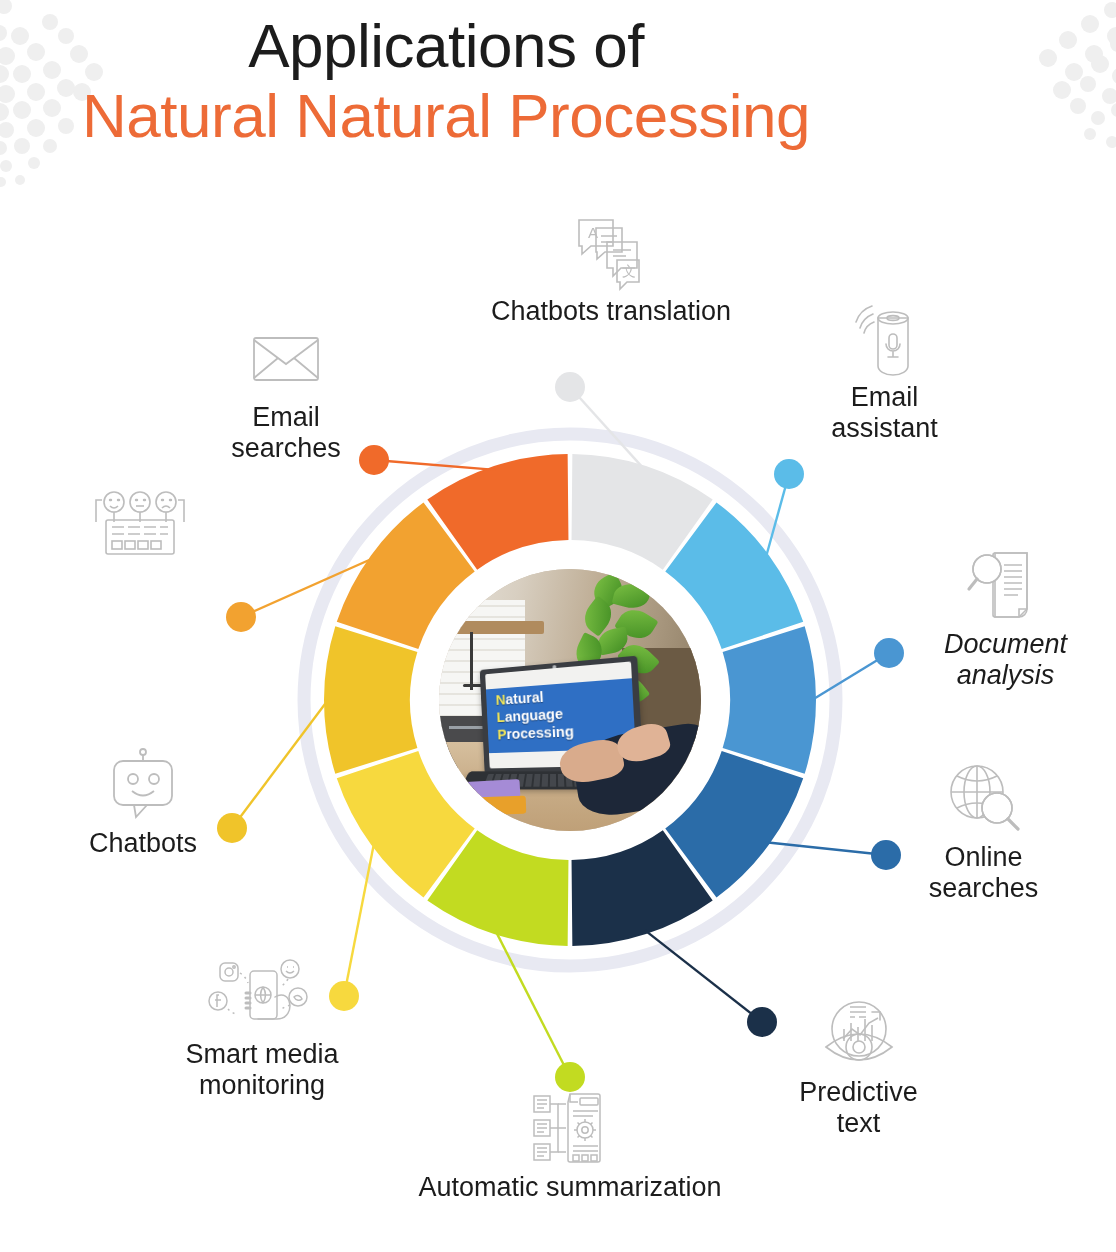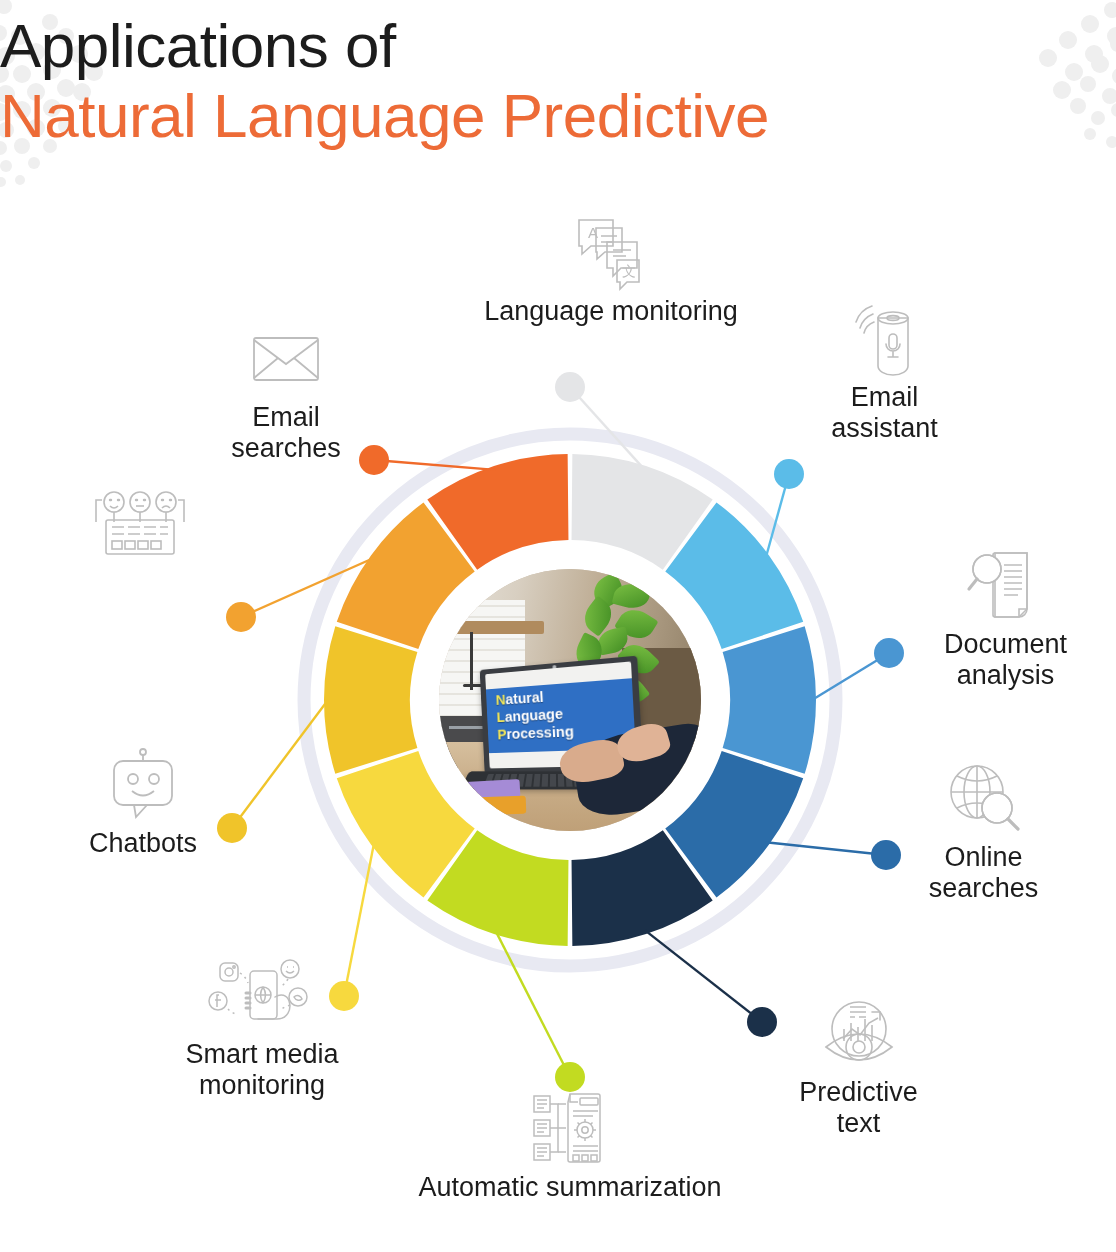"Applications of" .title-block { text-align: none -> center }
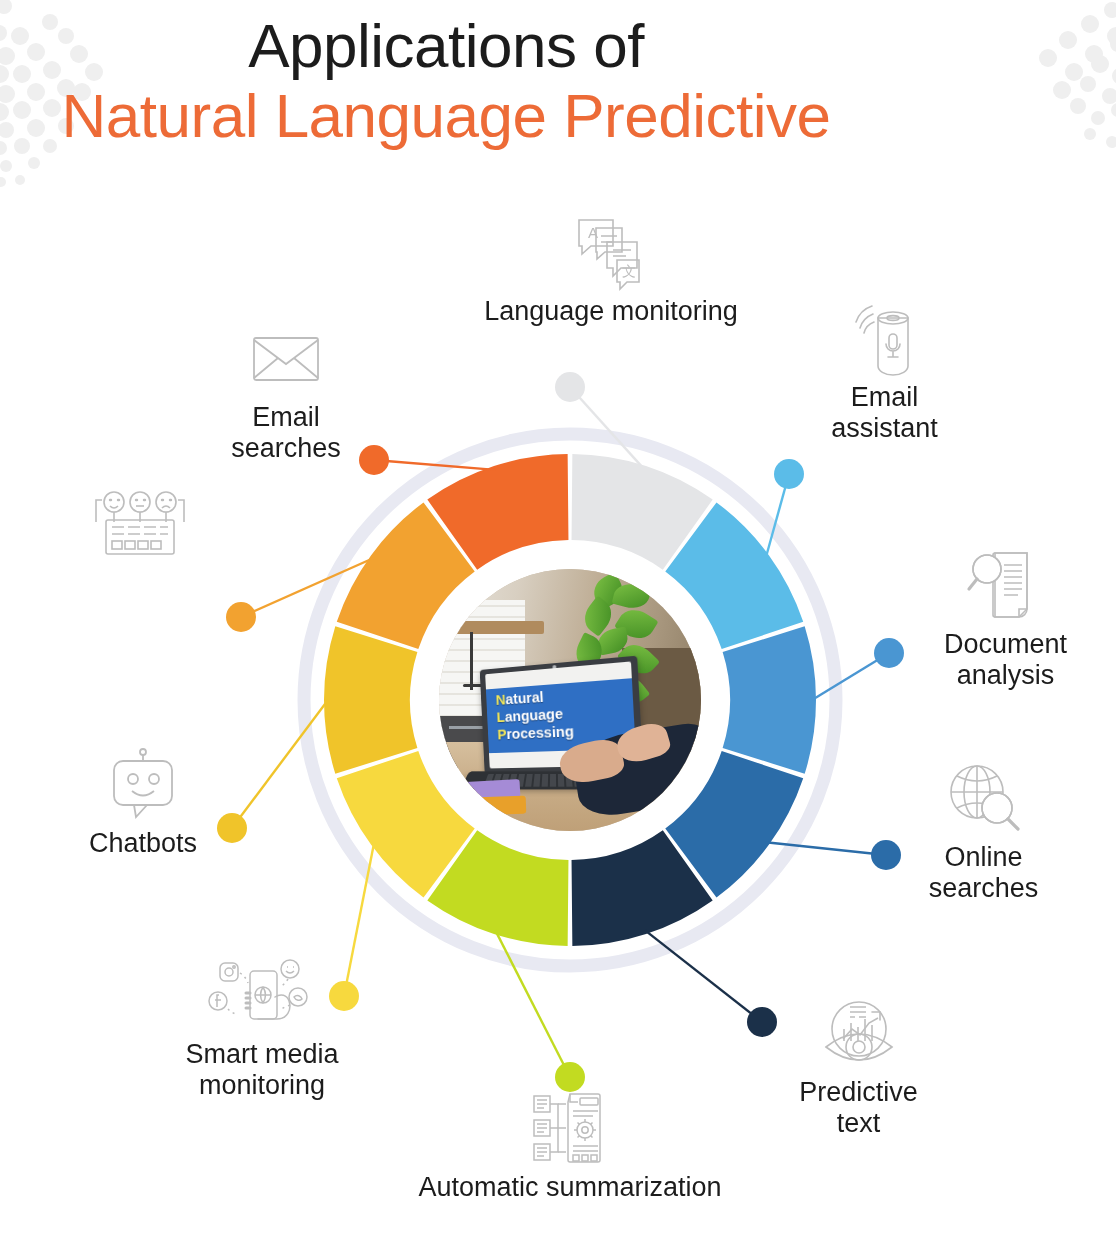"Natural Language Predictive" span.title-line2 { text: Language Predictive -> Natural Processing }
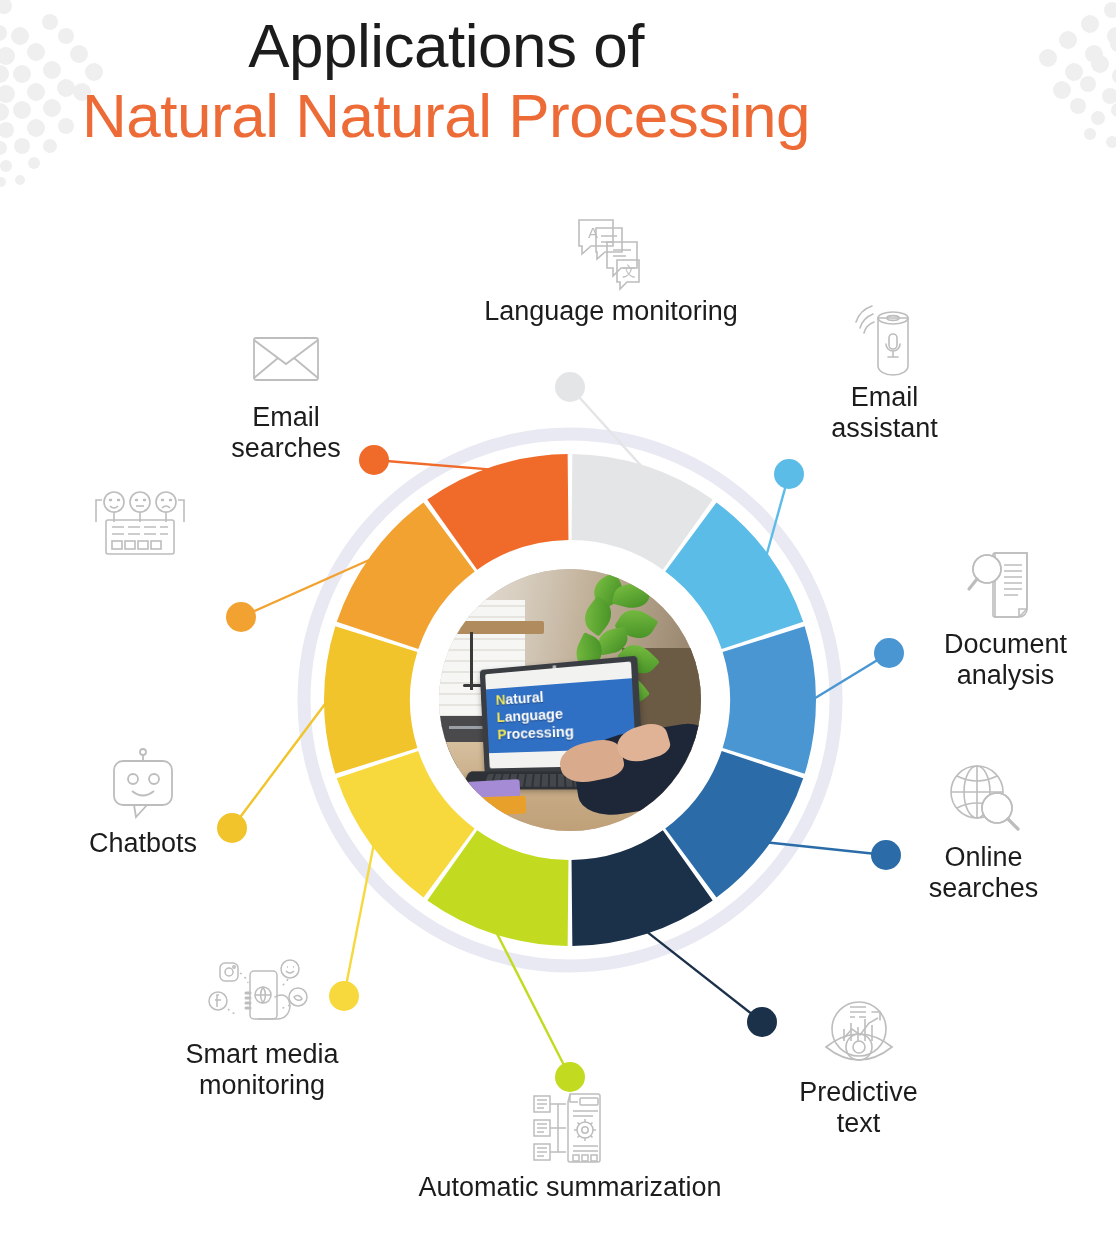"Language monitoring" span.lbl { text: Language monitoring -> Chatbots translation }
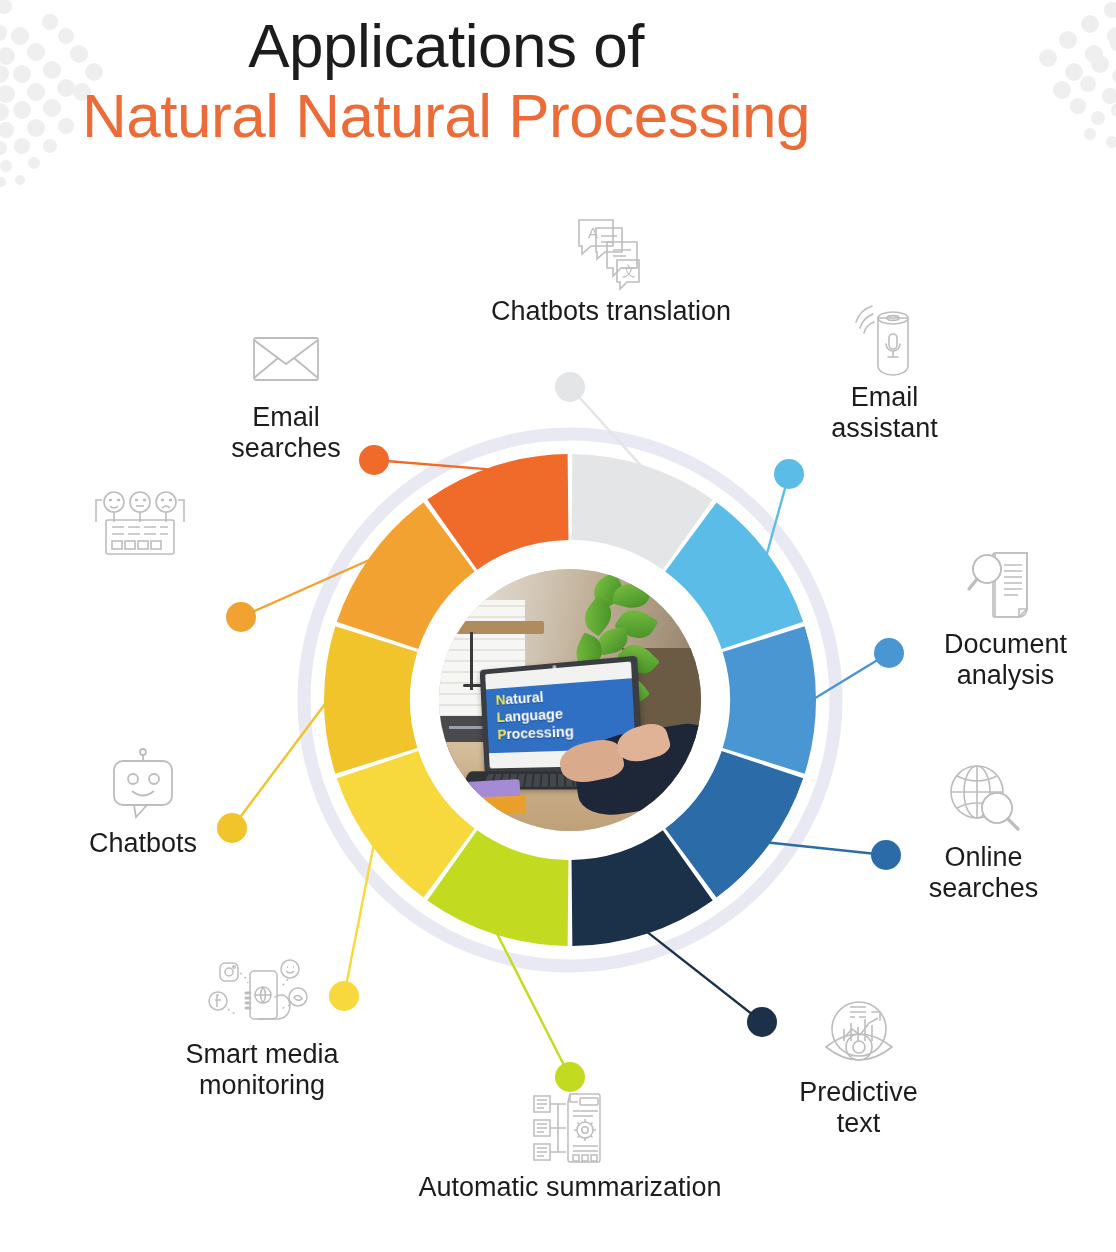"Document" #node-document { font-style: none -> italic }
